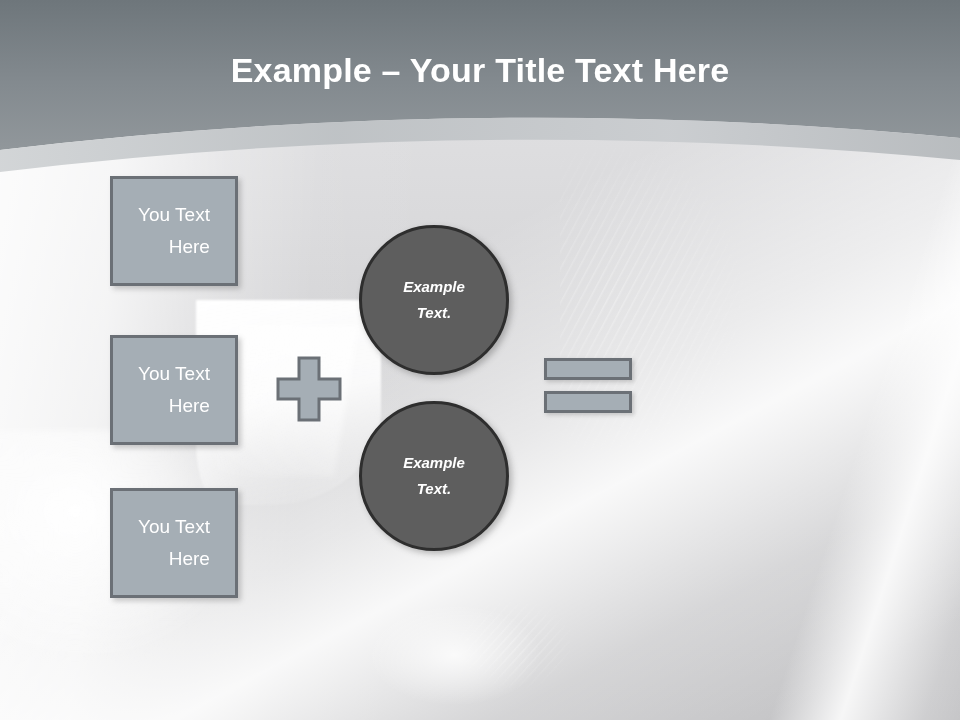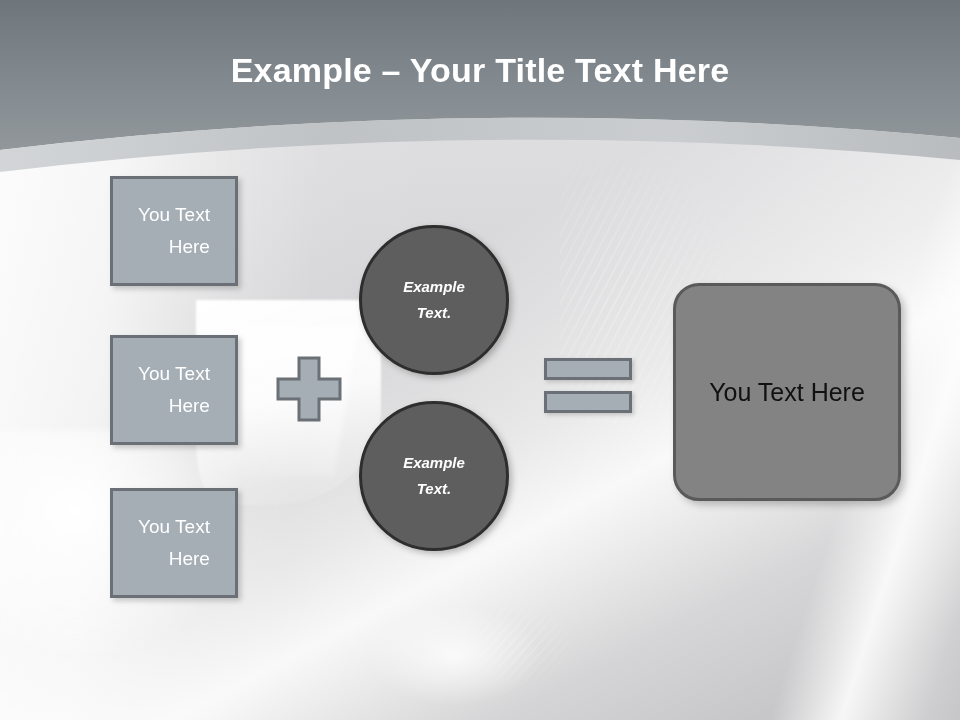"You Text Here" div.result { html: <div> <span>You Text Here</span> </div> -> none }
